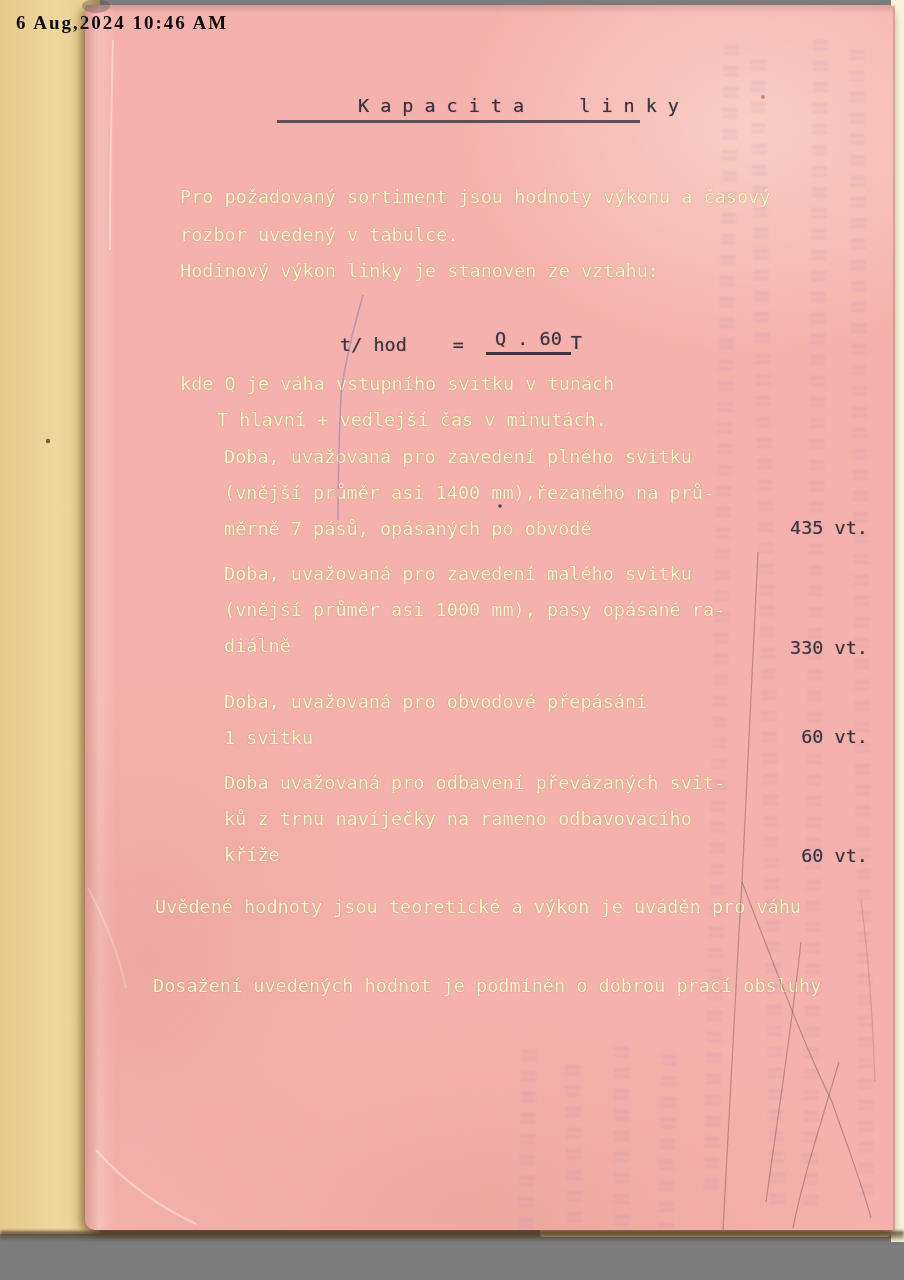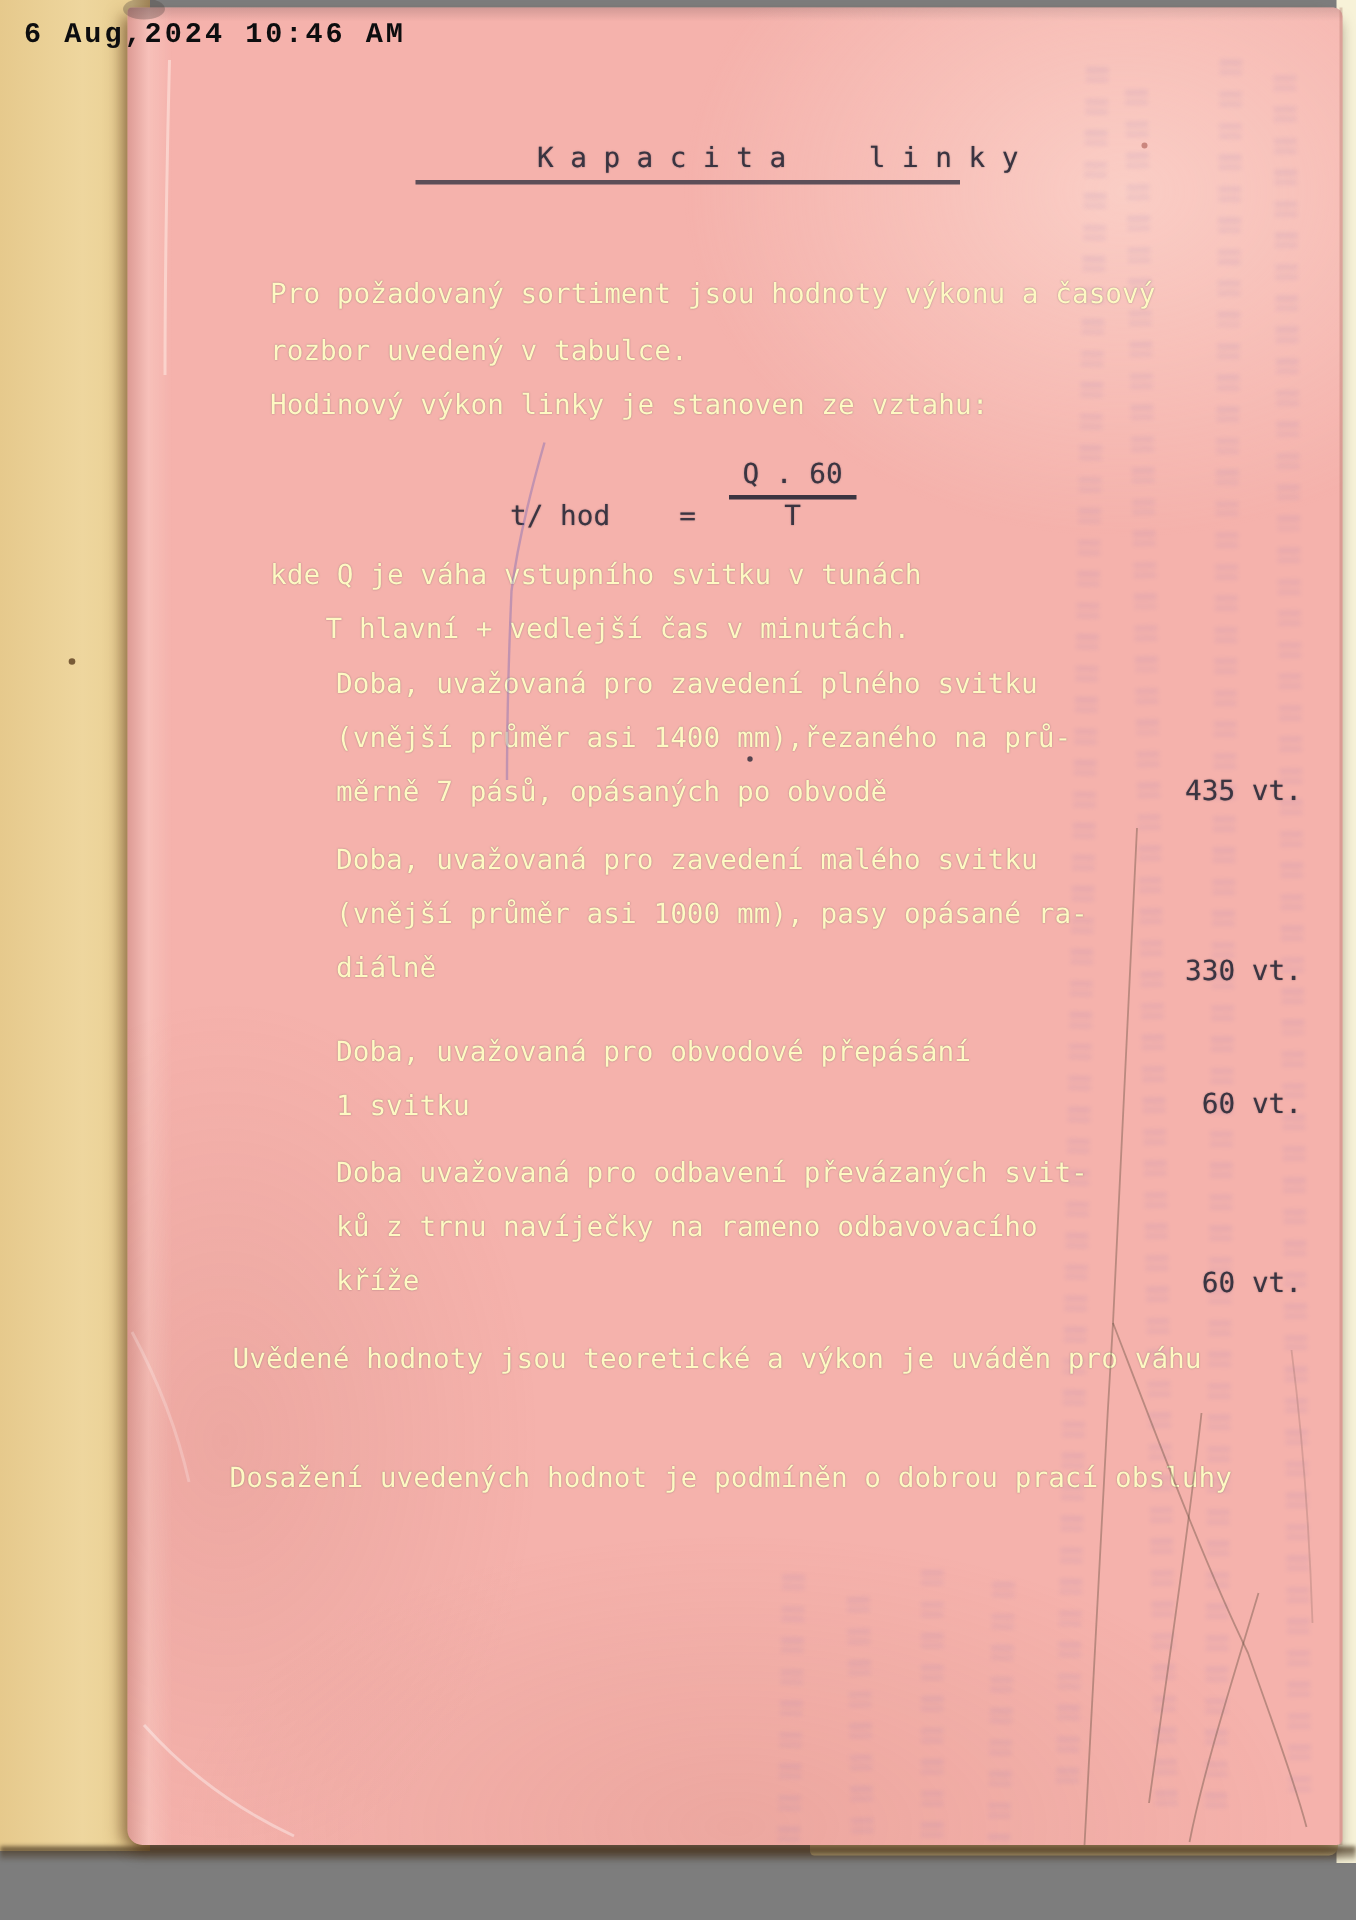"6 Aug,2024 10:46 AM" .ts { font-family: Liberation Mono, monospace -> Liberation Serif, serif }
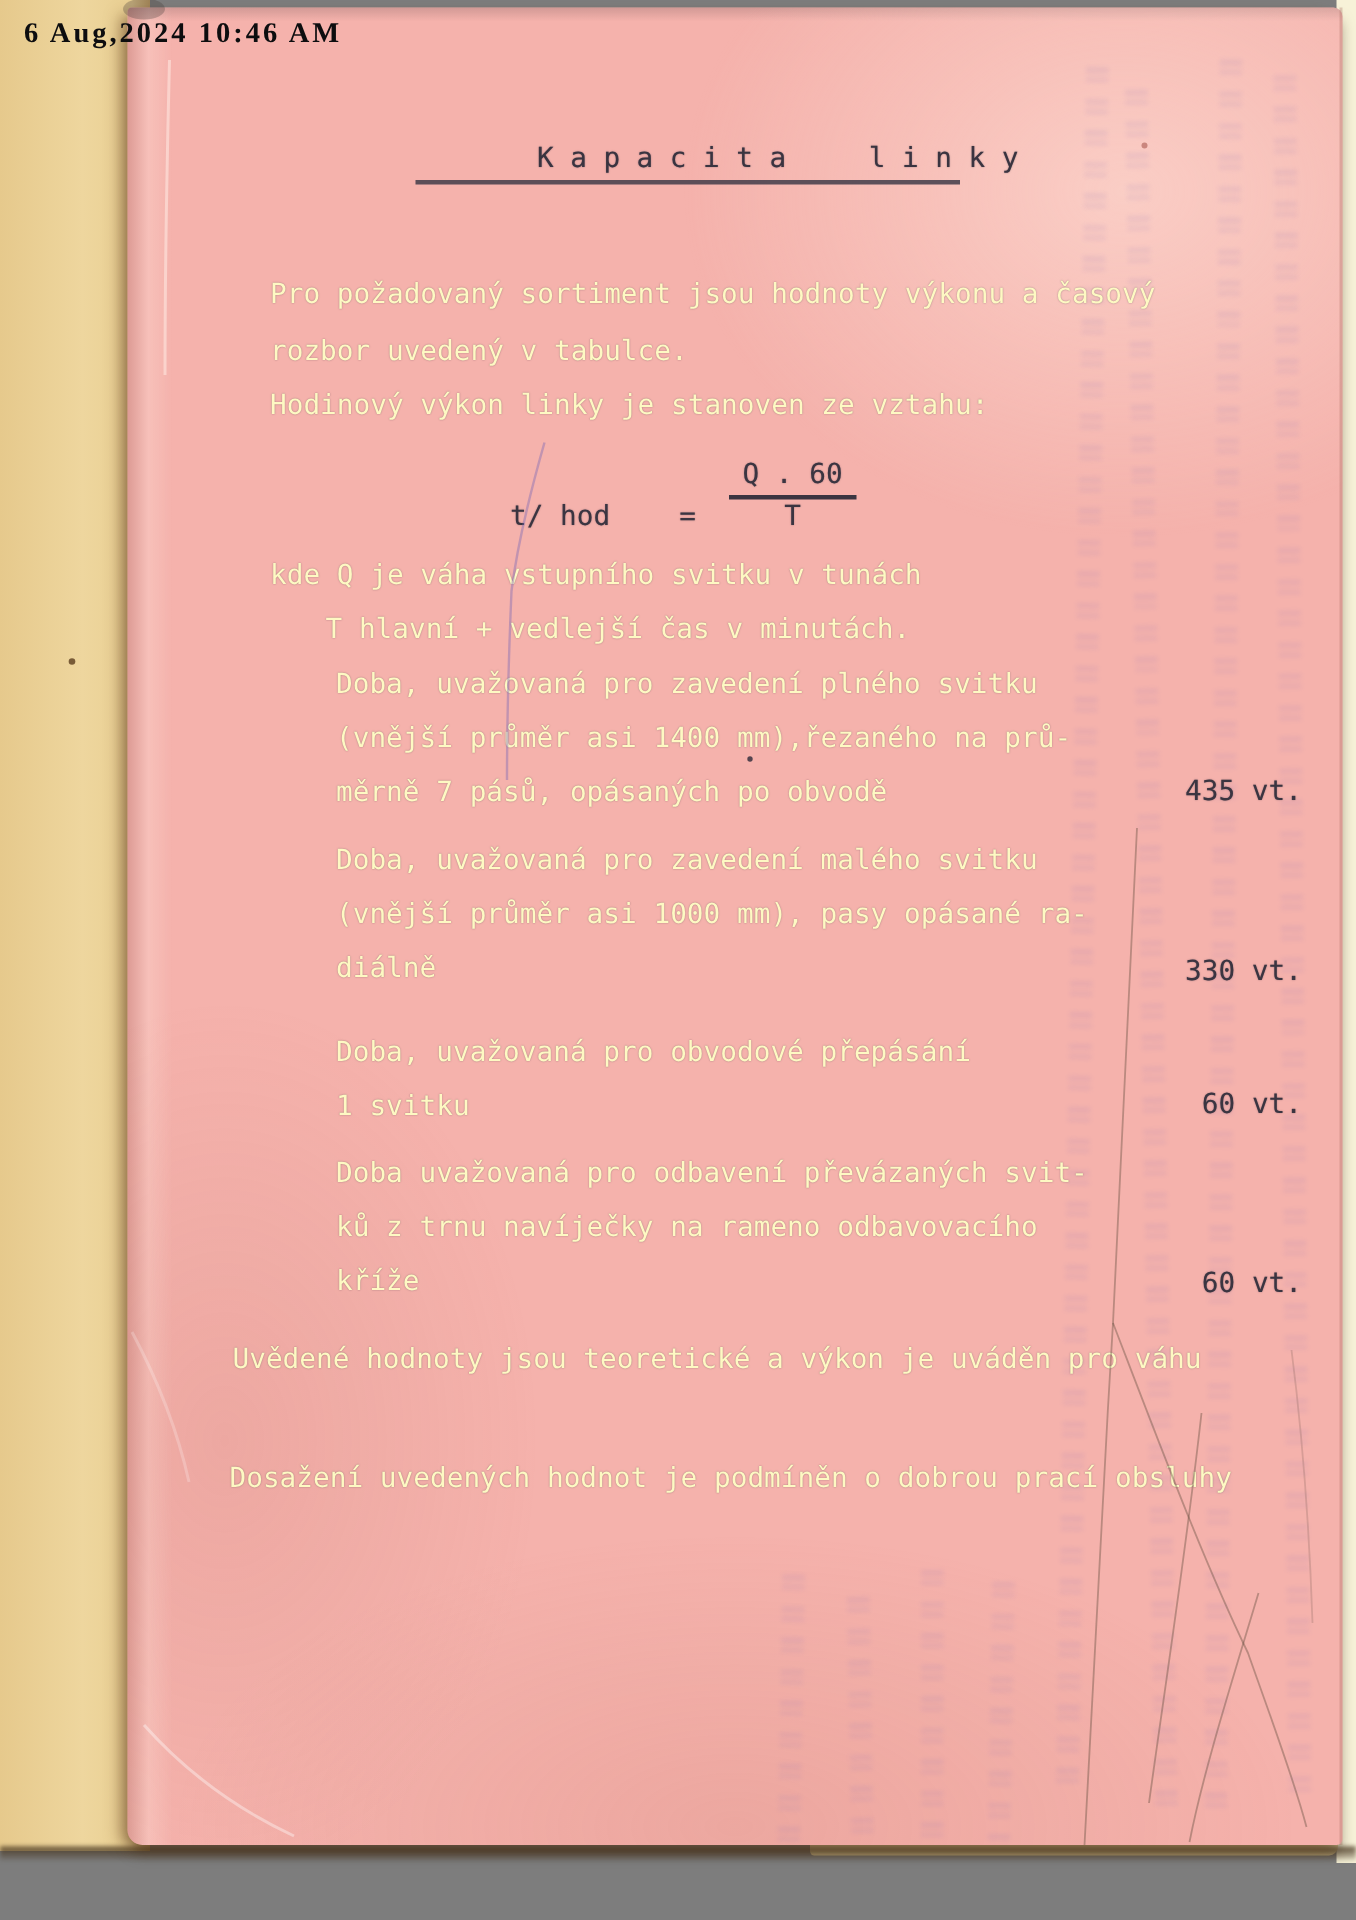"Q . 60" .frac { flex-direction: column -> none; margin-top: none -> 22px }
